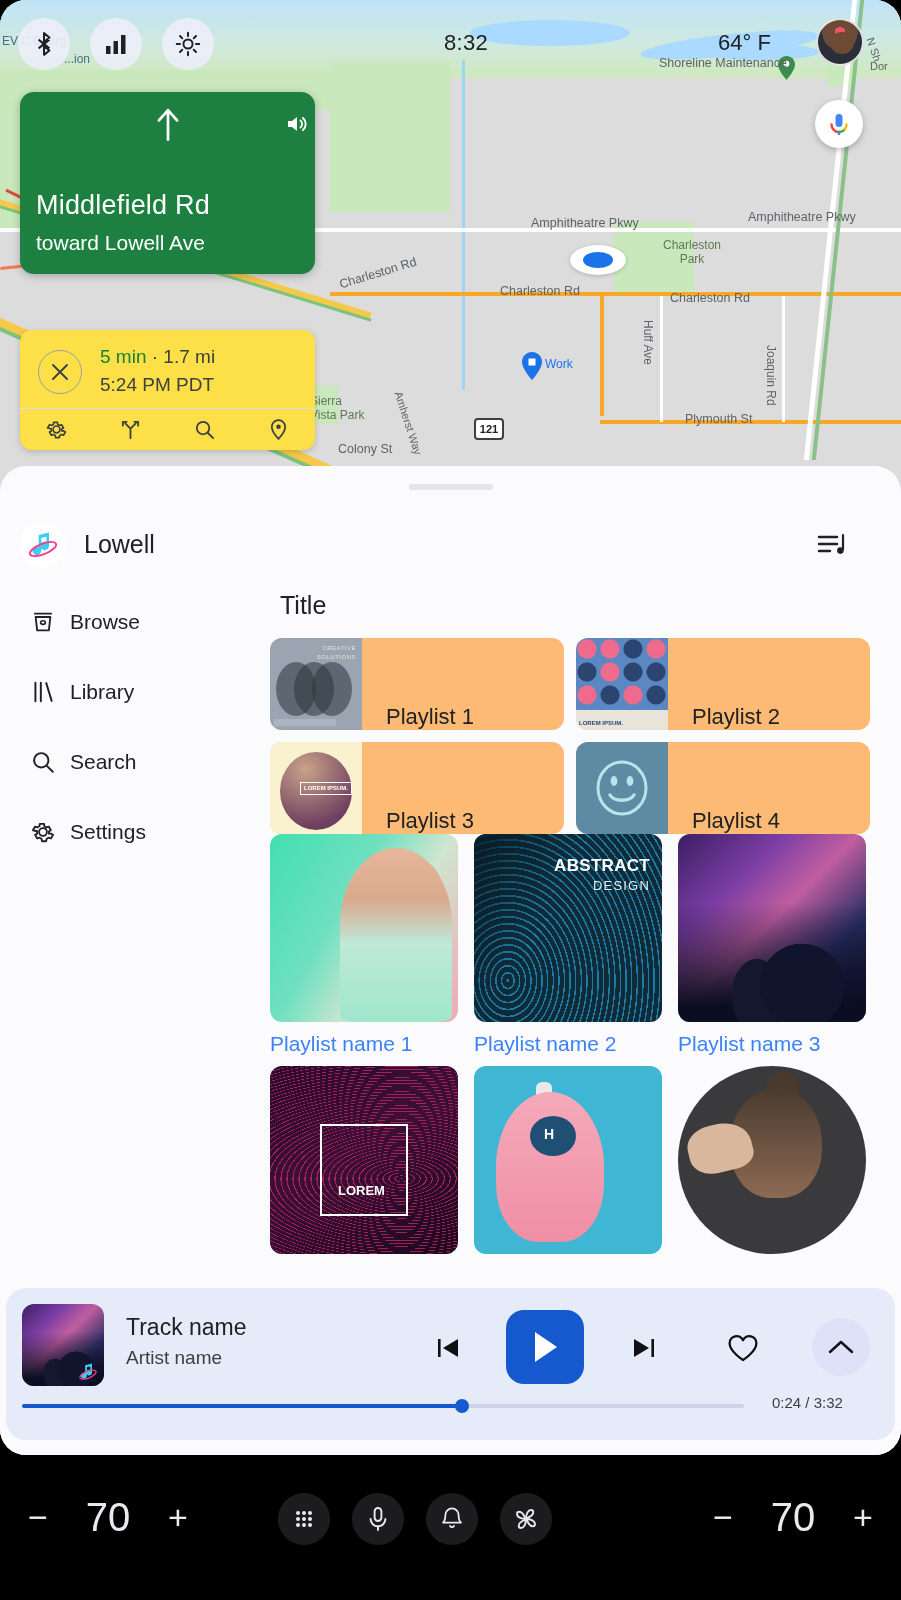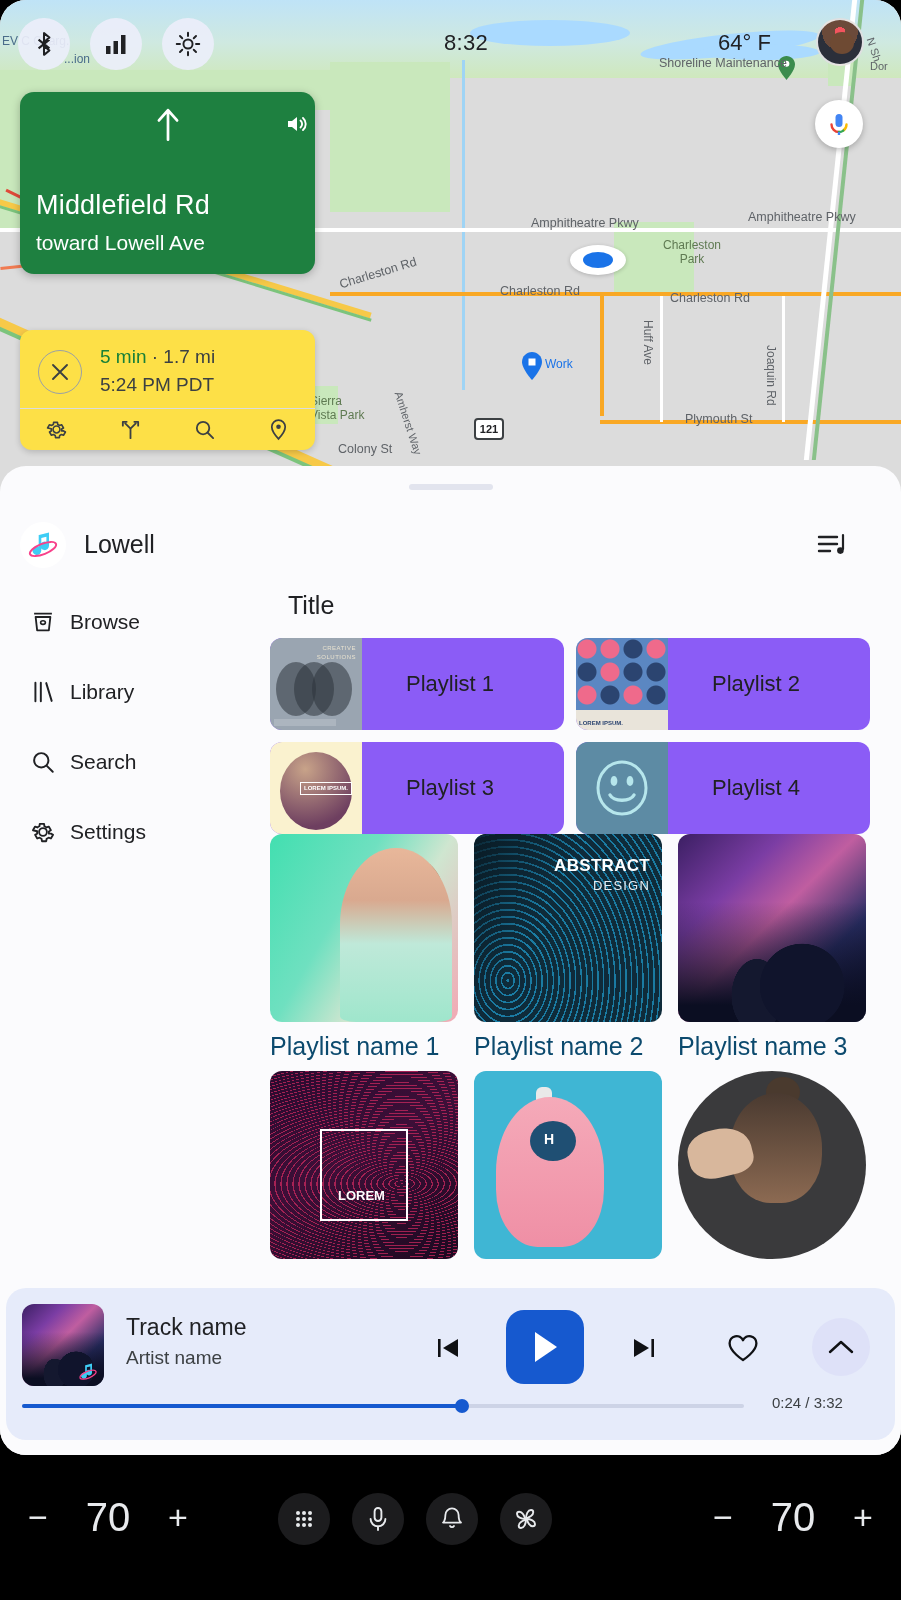"Title" .sec-title { margin: 0 0 18px 18px -> 0 0 18px 10px }
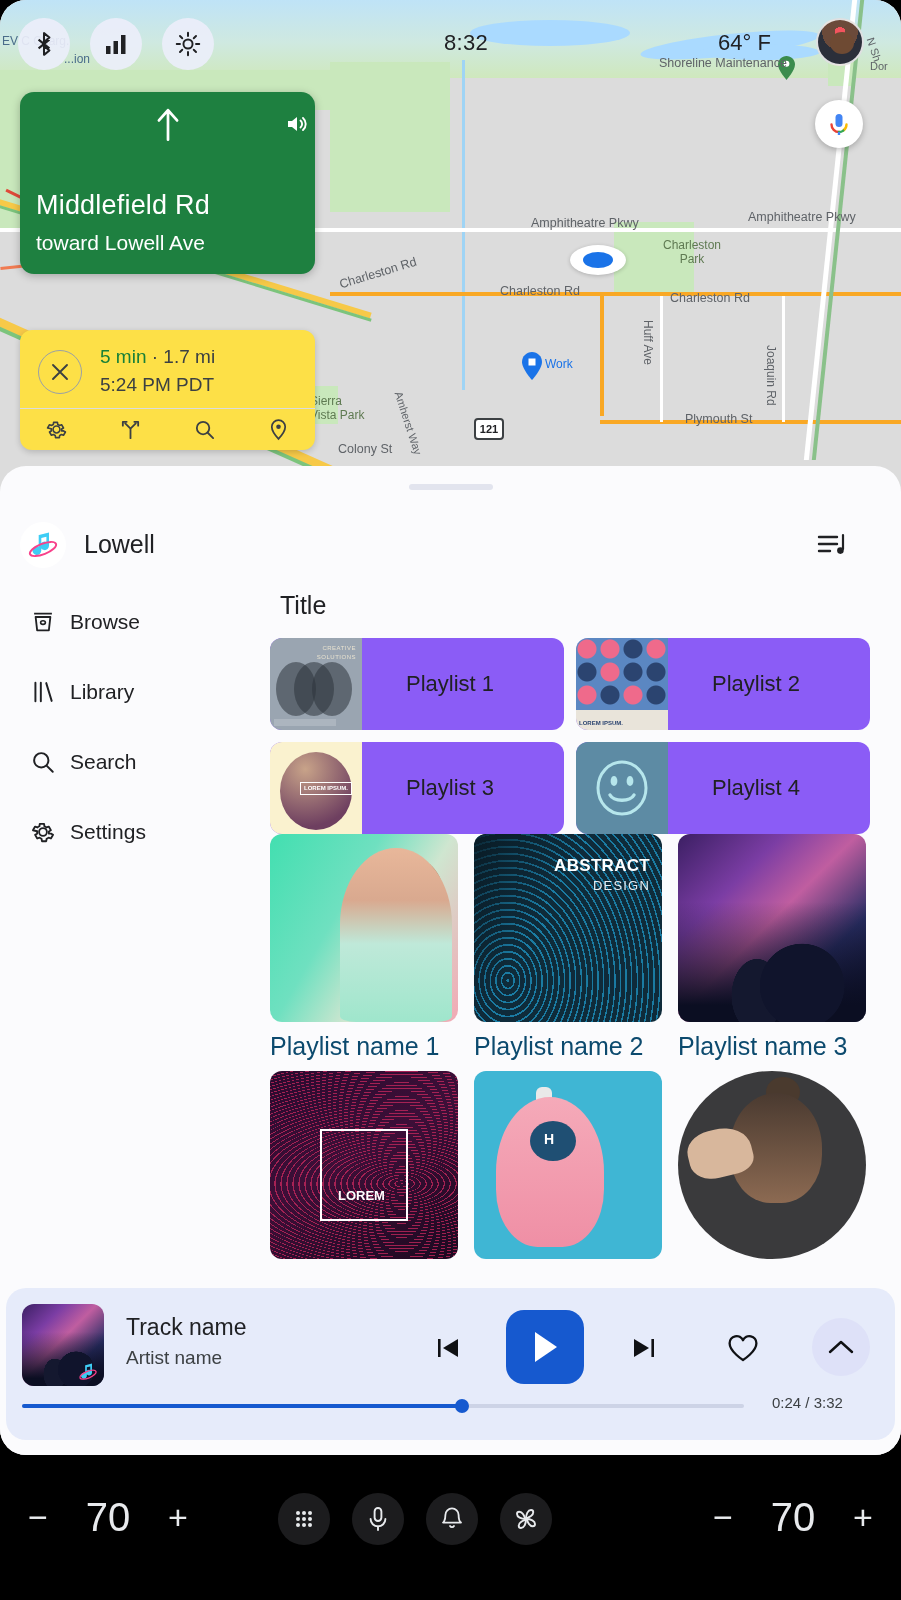"Playlist 1" .pl-card { align-items: center -> flex-end; background: #8b5cf6 -> #fdba74; gap: 20px -> none }
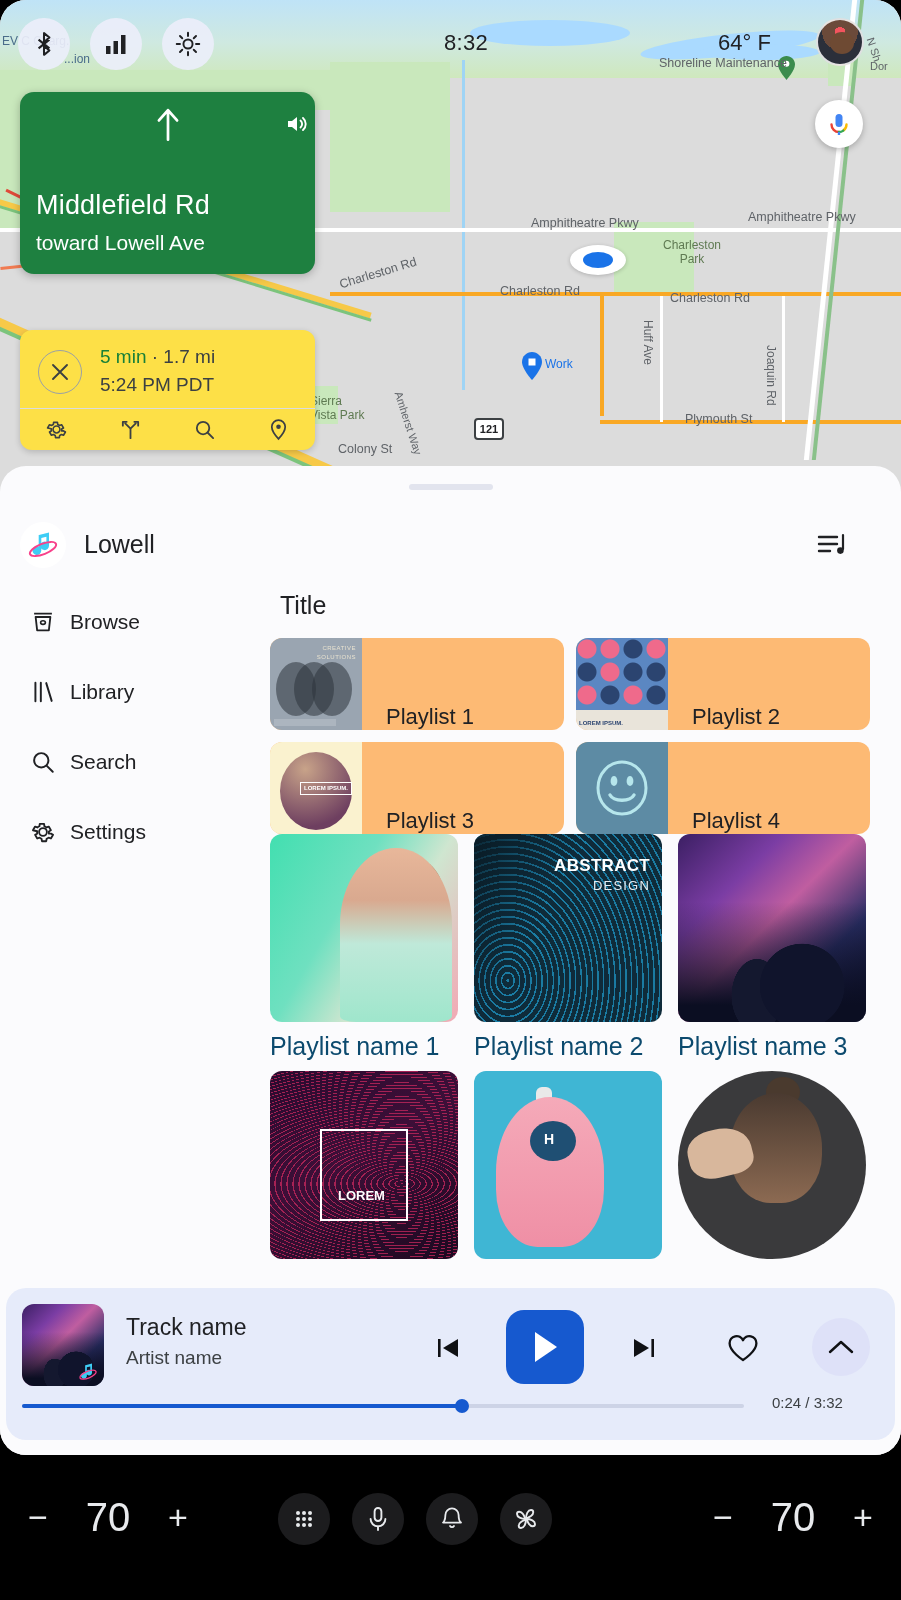"Playlist name 1" .al-name { color: #0c4a6e -> #3b82f6; font-size: 25px -> 21px }
